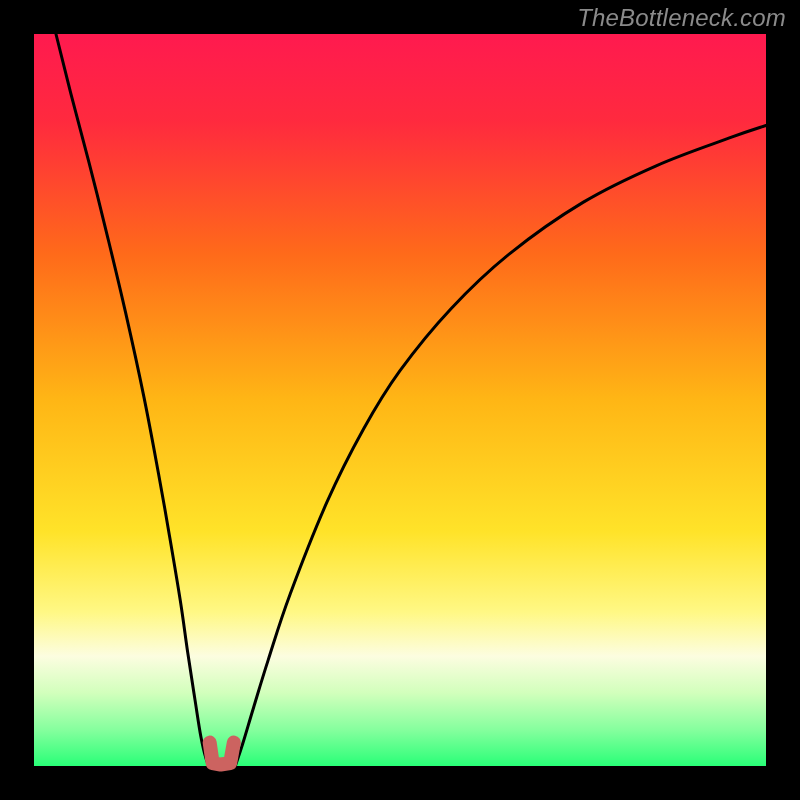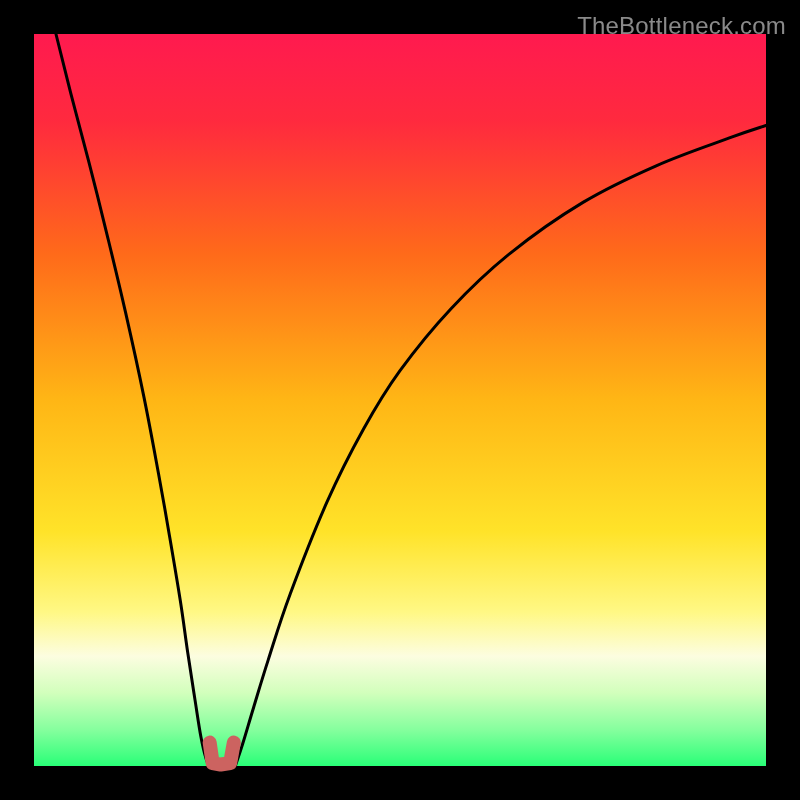"TheBottleneck.com" .watermark { font-style: none -> italic; top: 12px -> 4px }
